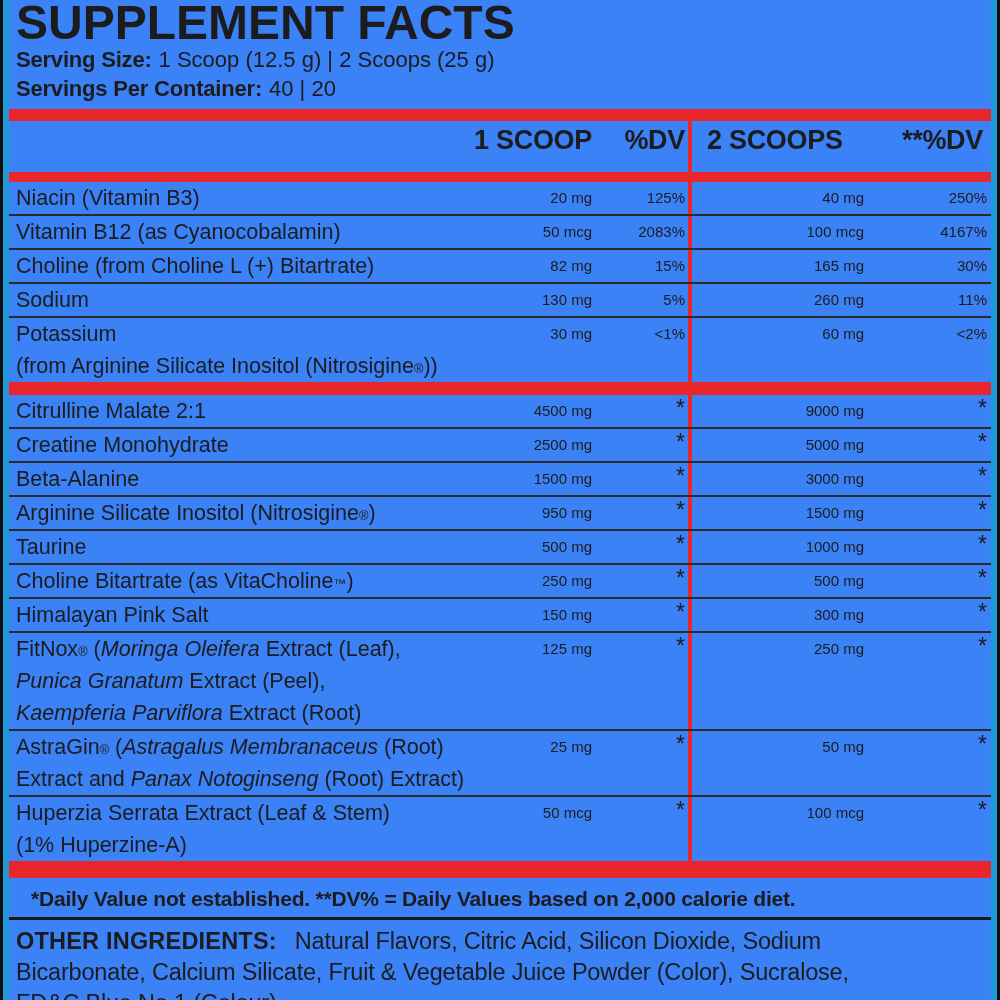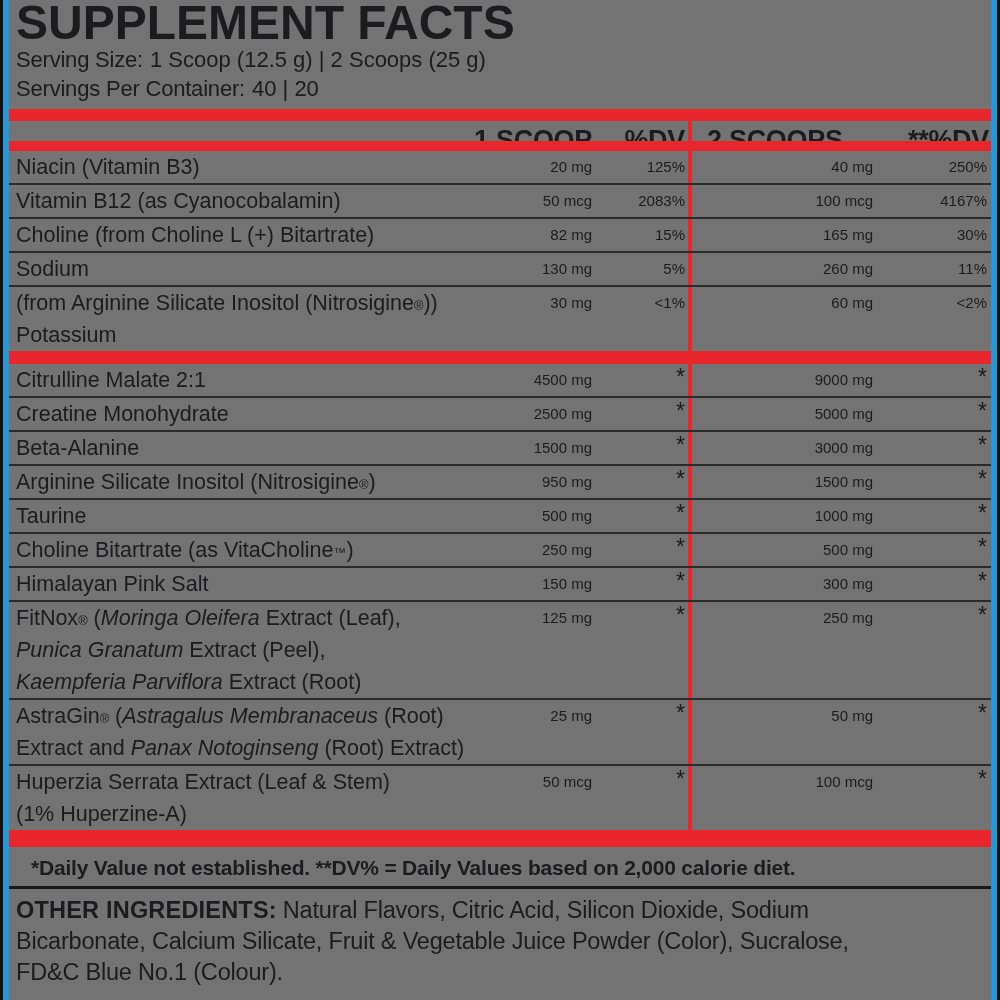"SUPPLEMENT FACTS" .inner { background: #737373 -> #3b82f6 }
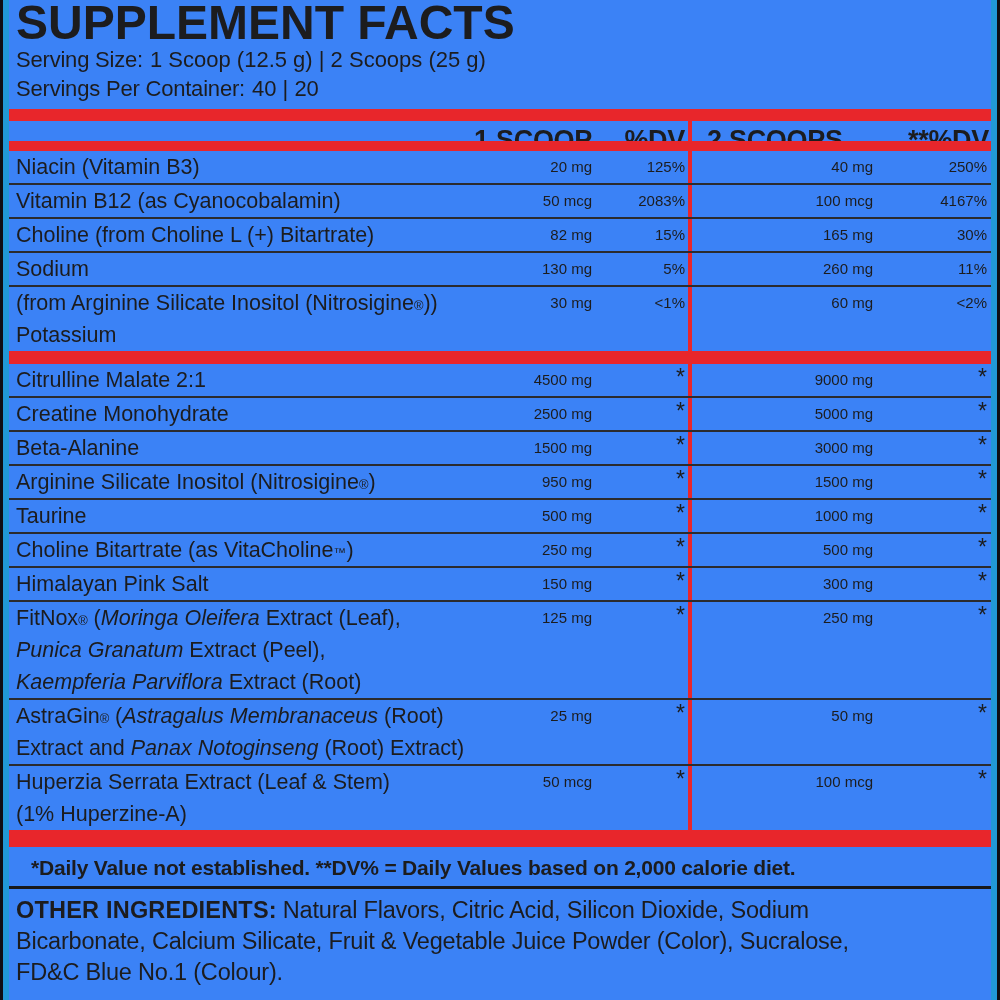"Serving Size:" .serving b { font-weight: 400 -> 700 }
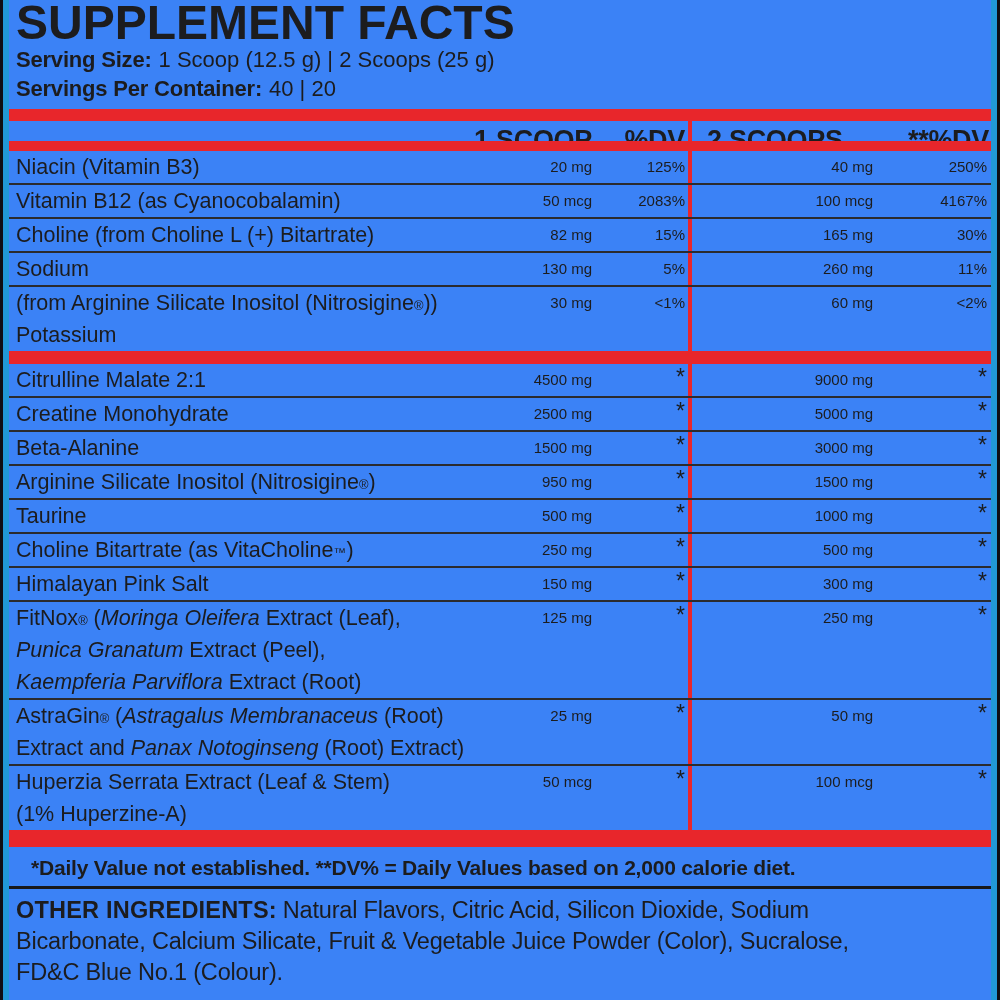"1 SCOOP" .header-row { height: 20px -> 51px }
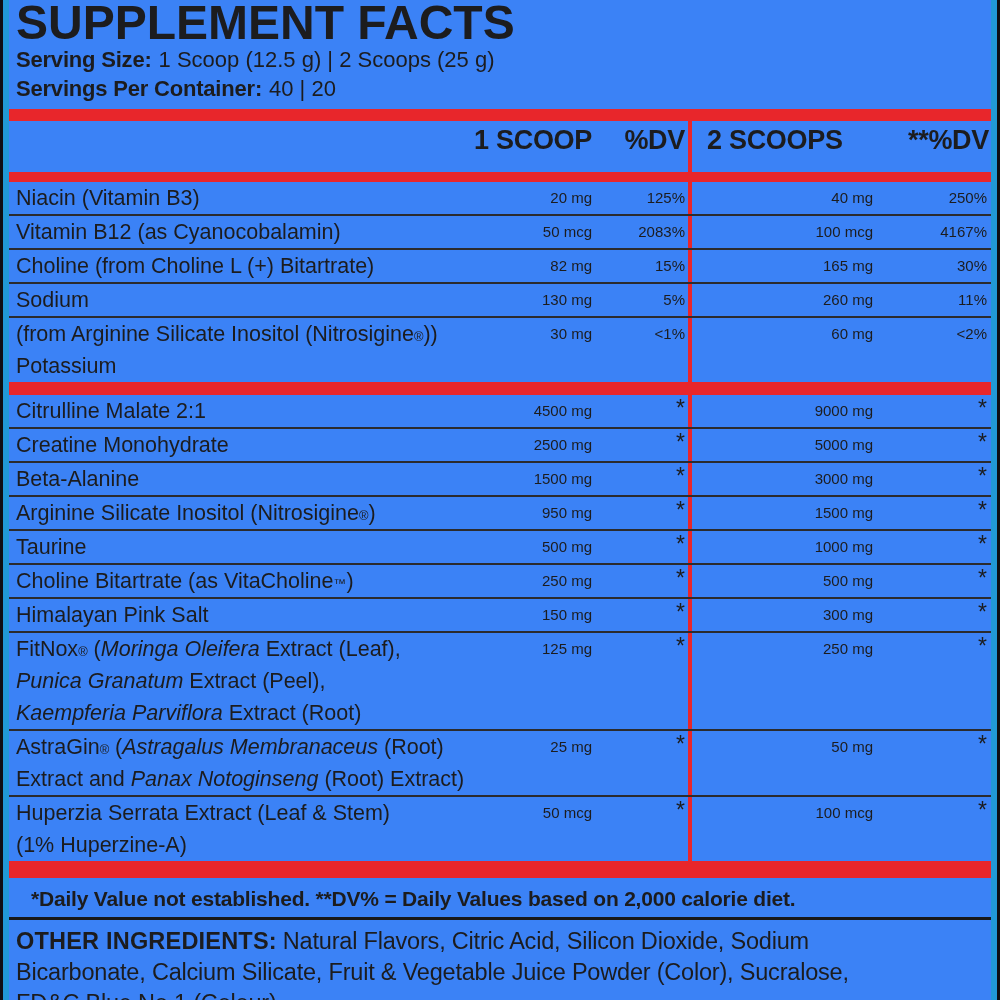"**%DV" .h.h4c { right: 2px -> 8px }
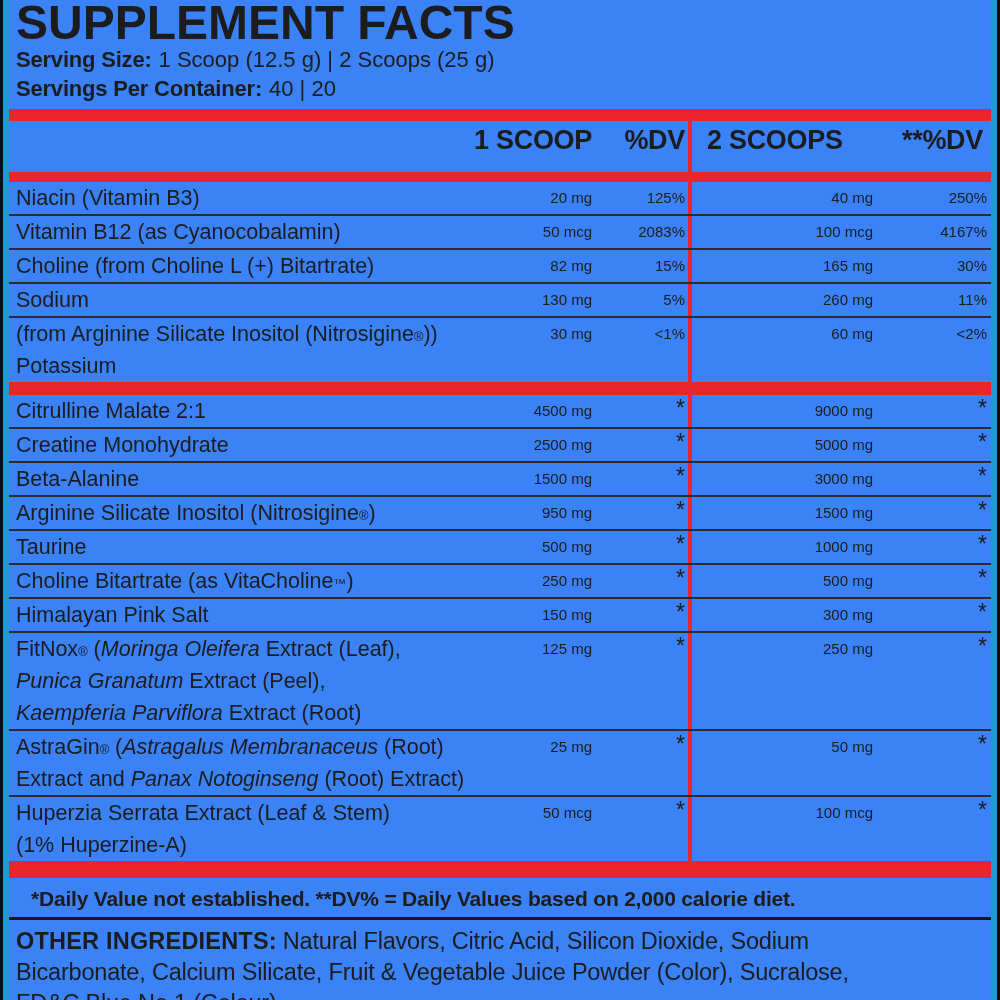"40 mg" .cell.amt2 { right: 118px -> 127px }
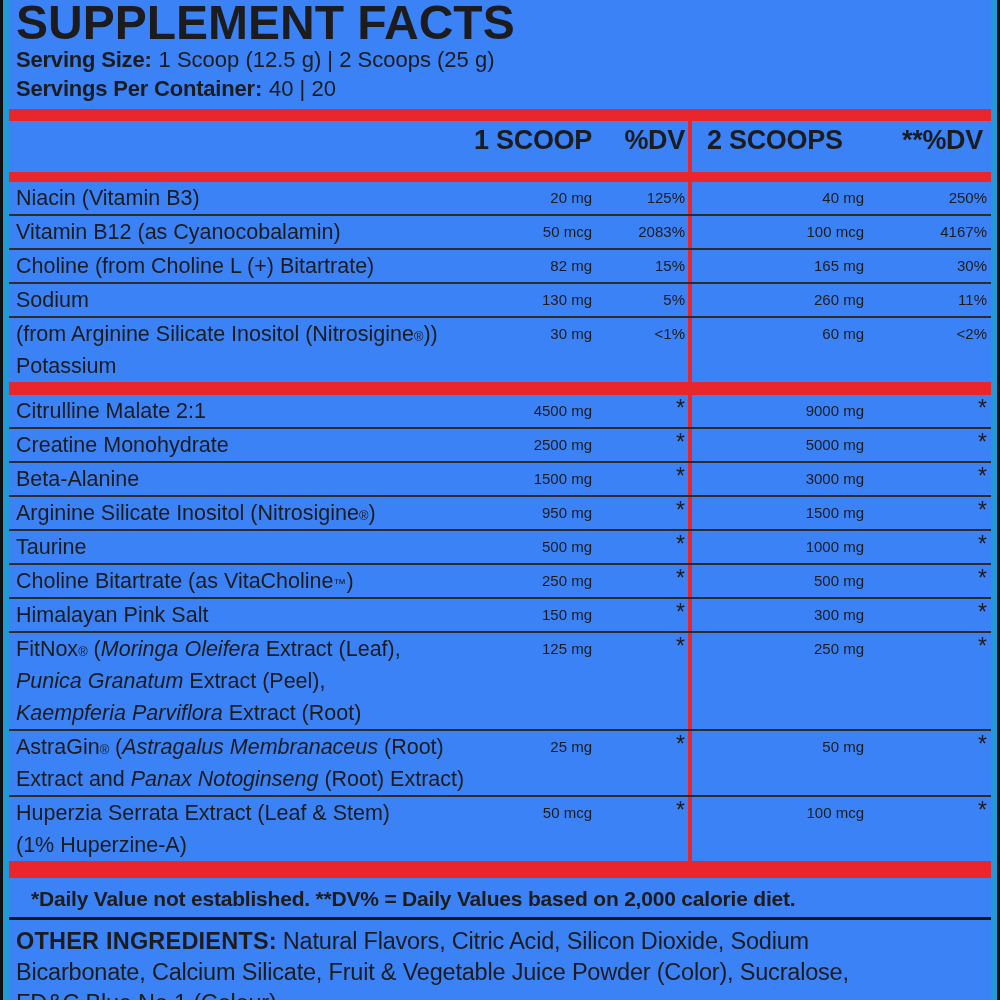"(from Arginine Silicate Inositol" div.nline { order: before "Potassium" -> after "Potassium" }
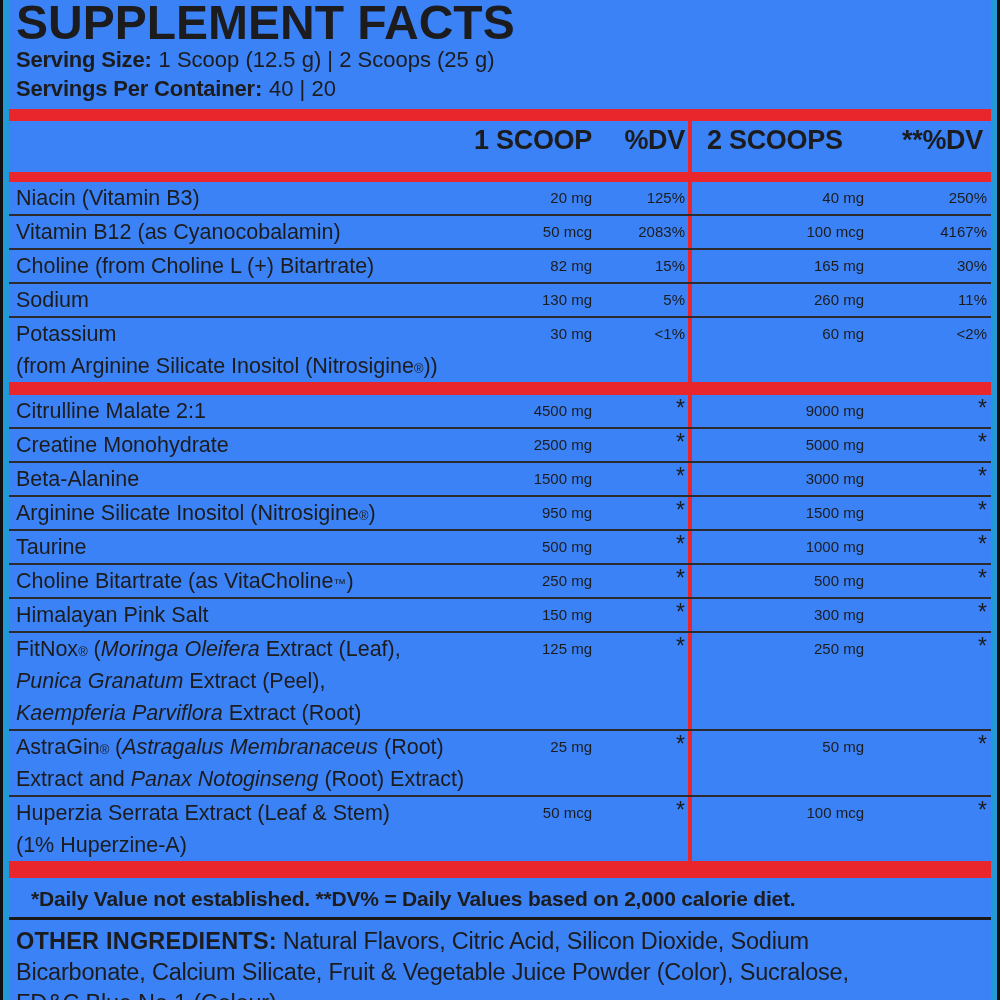"OTHER INGREDIENTS:" .other b { margin-right: 6px -> 18px }
